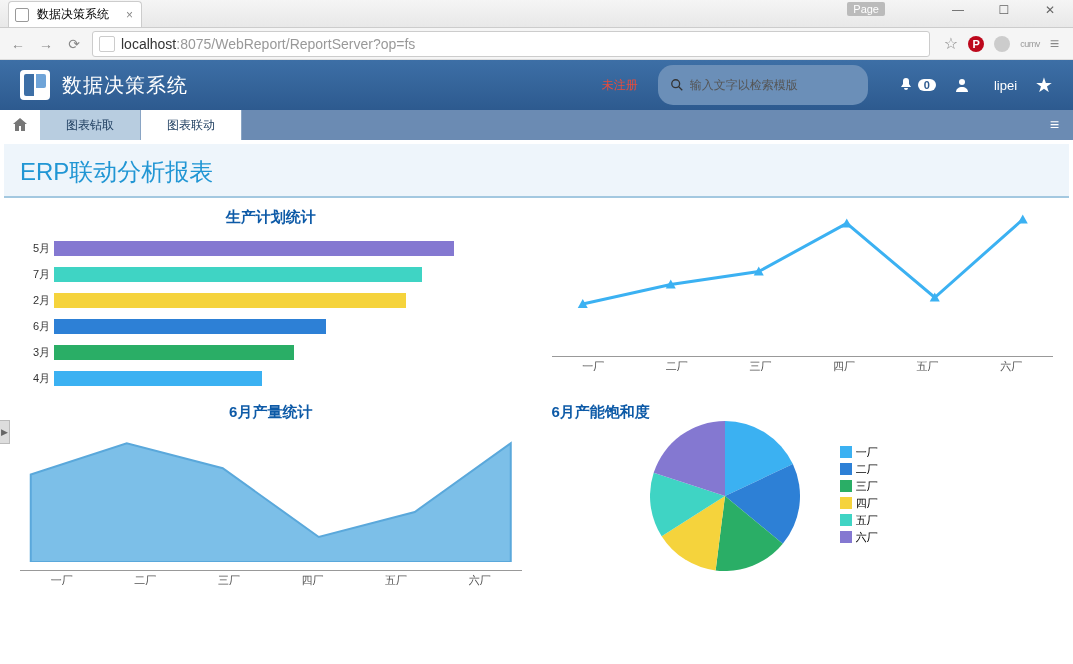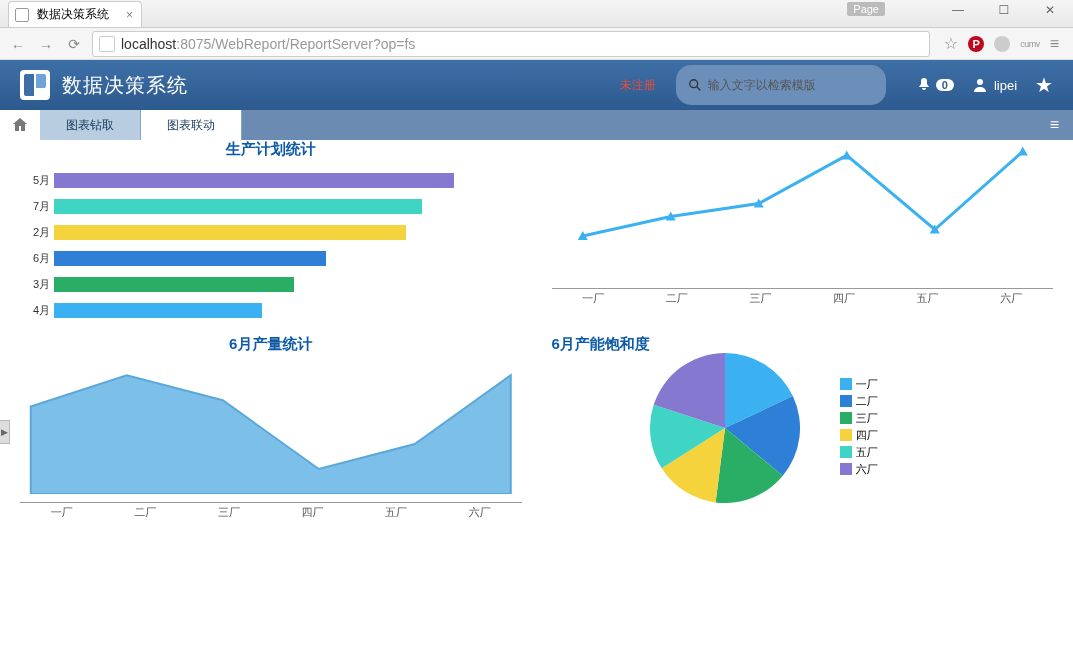"lipei" .user { gap: 6px -> 24px }
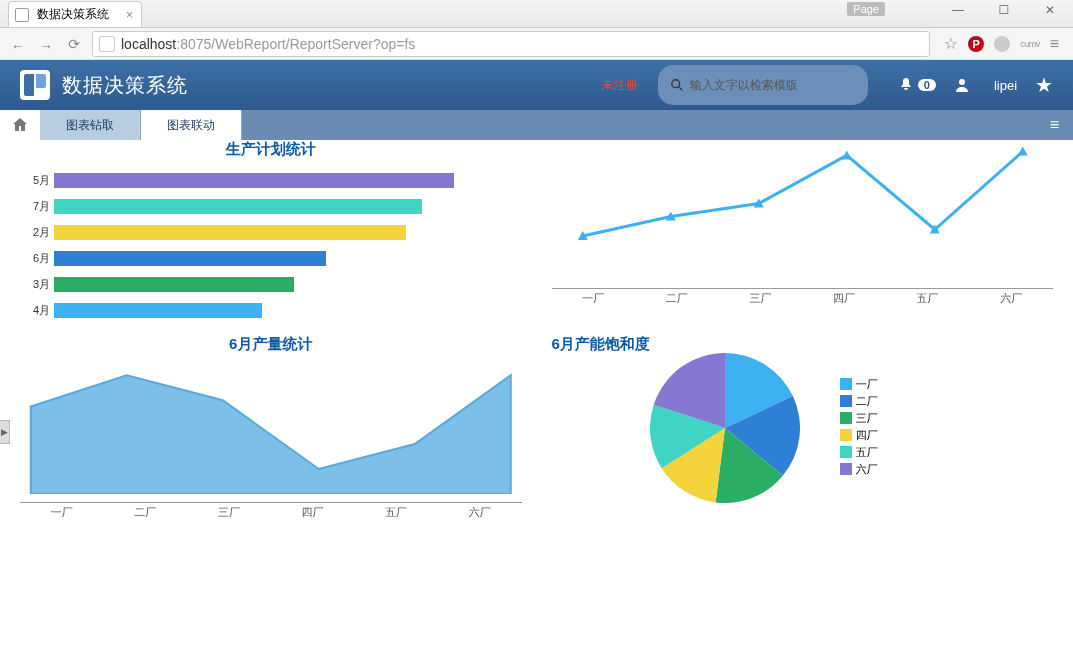"ERP联动分析报表" div.page-title { html: none -> <div>ERP联动分析报表</div> }
